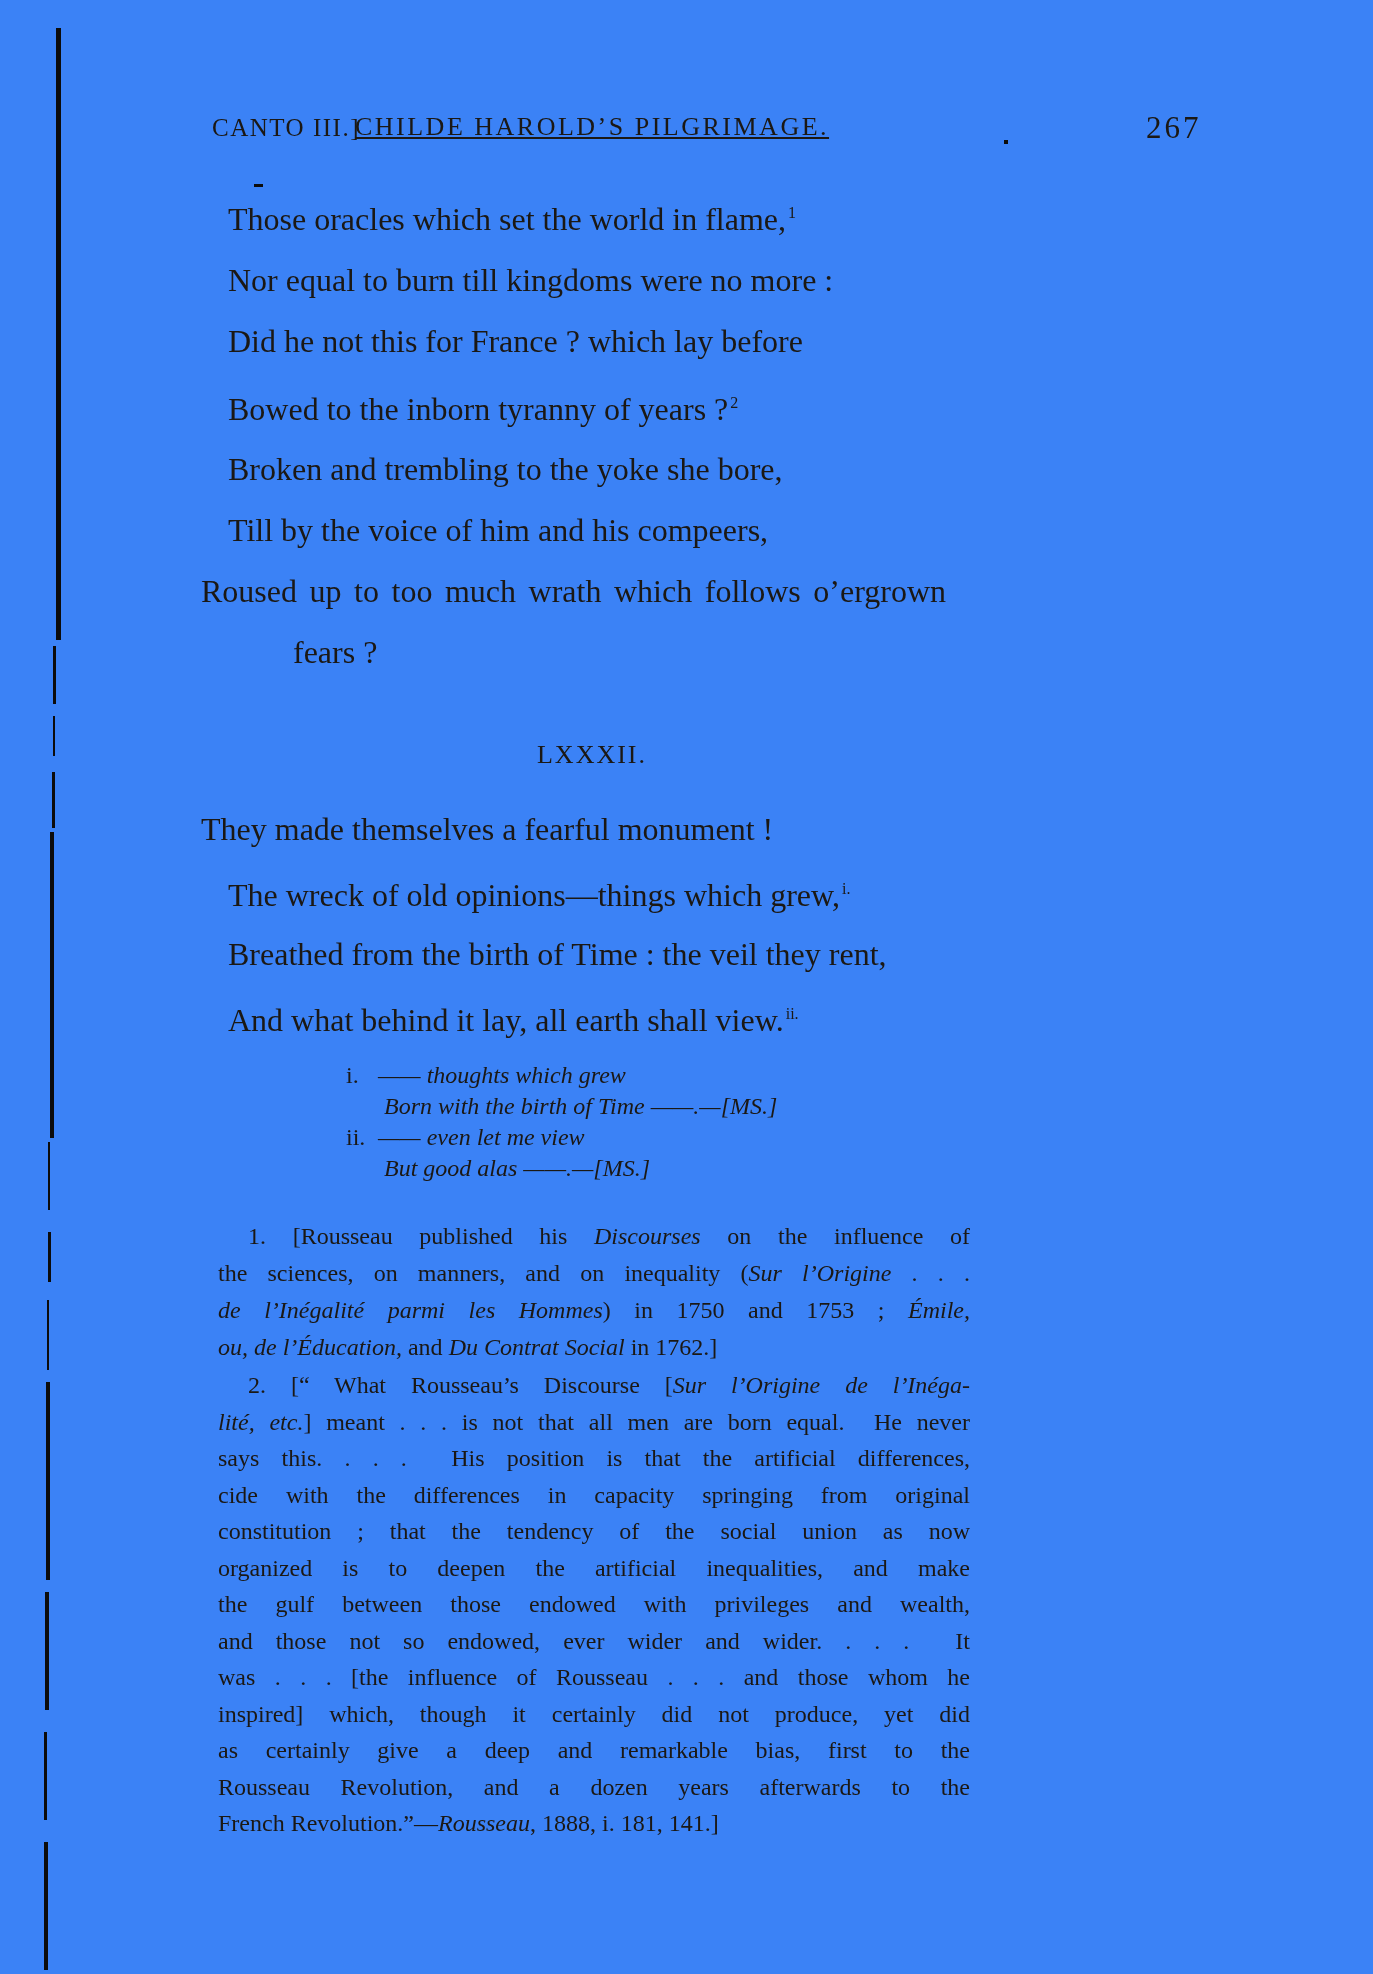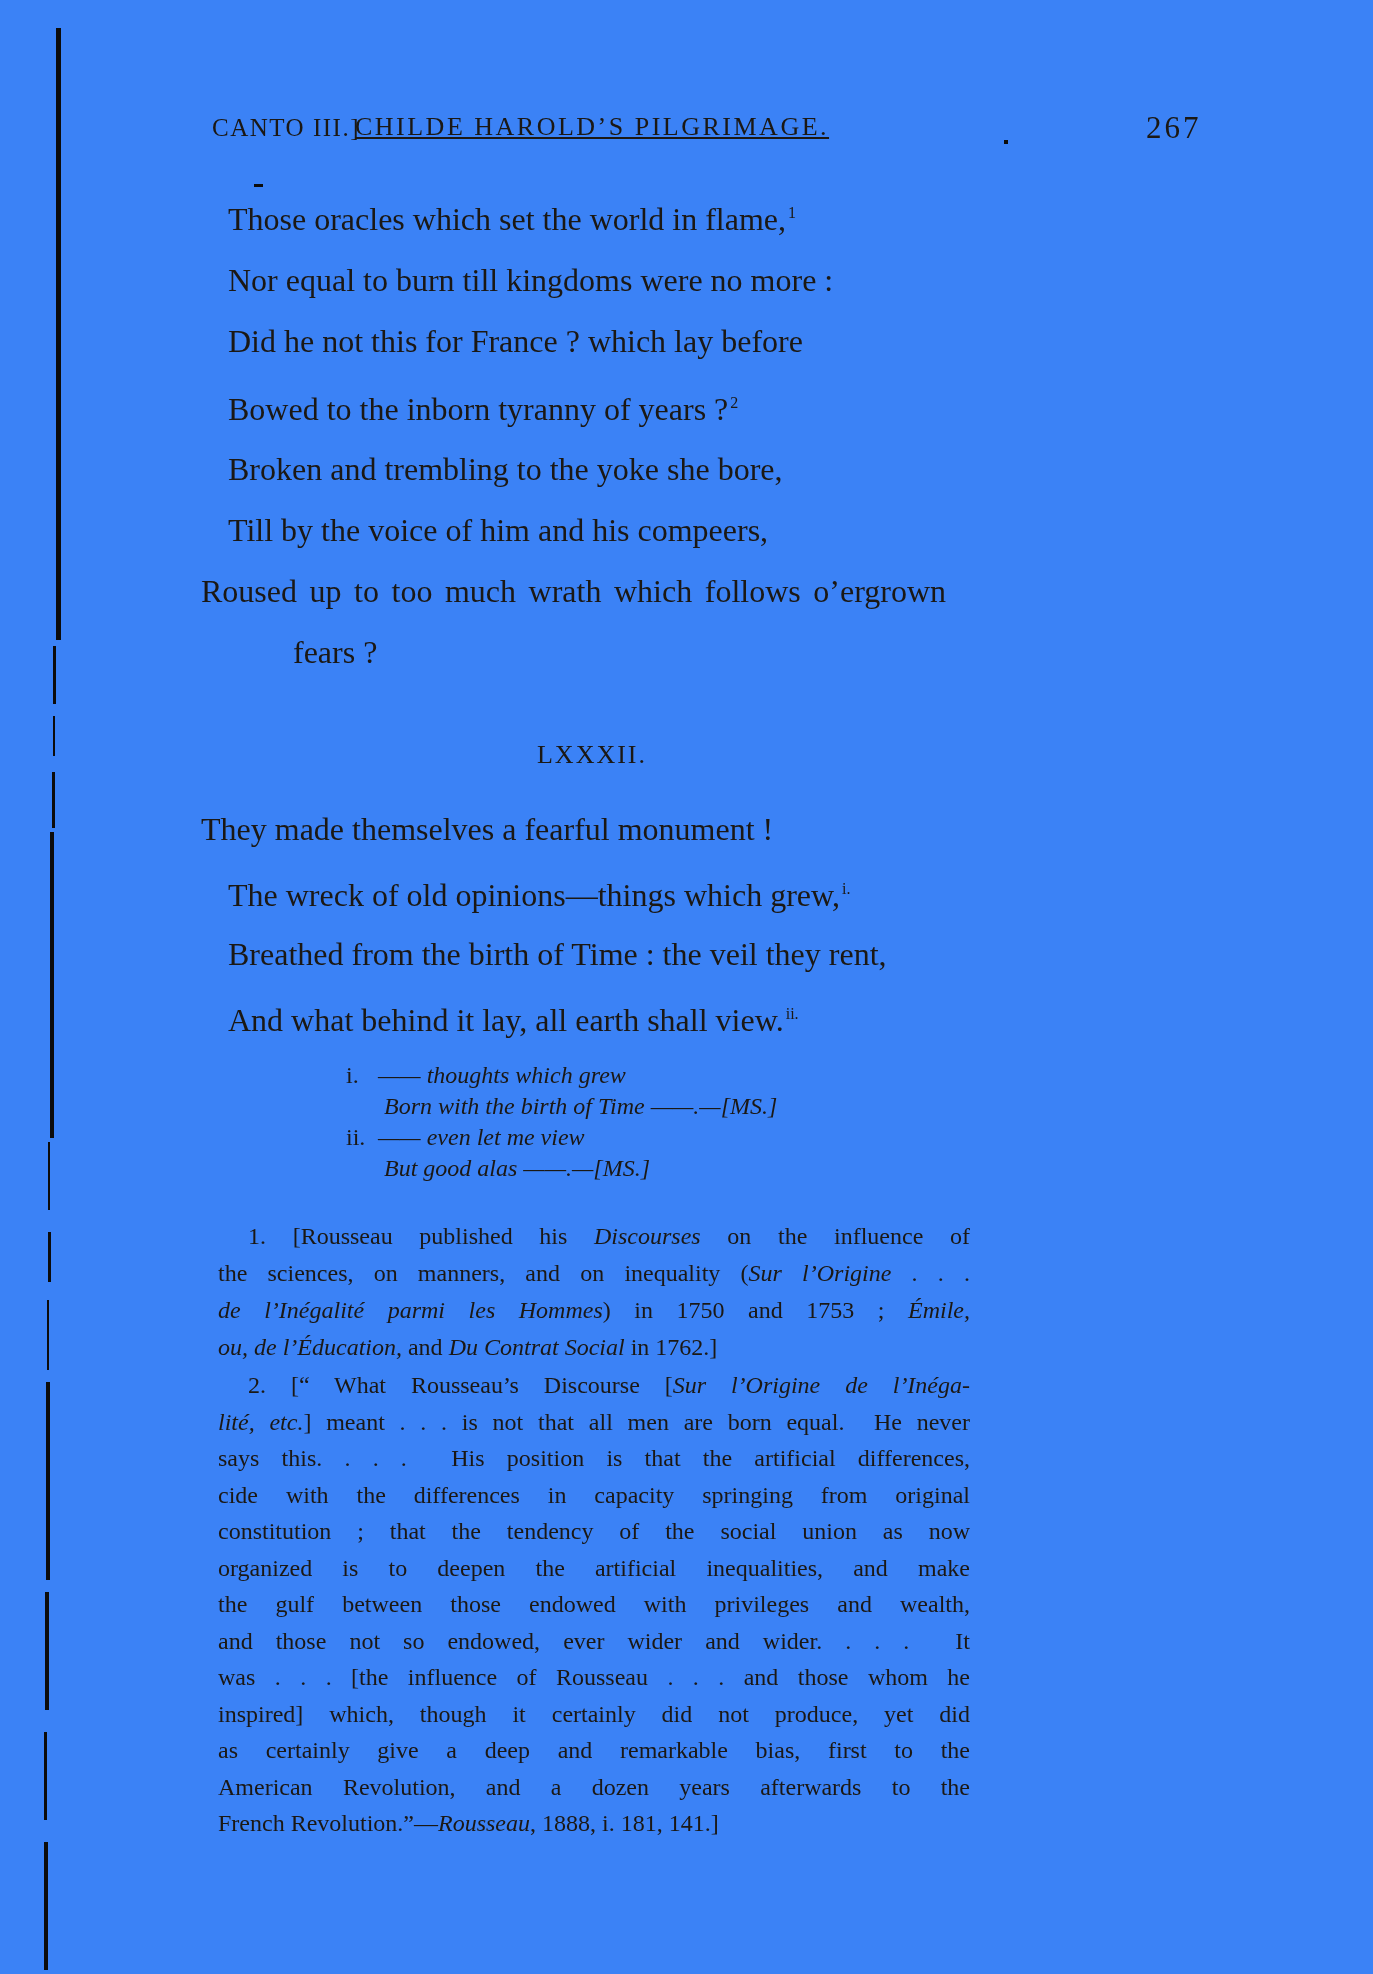"American Revolution, and a dozen" span { text: American -> Rousseau }
